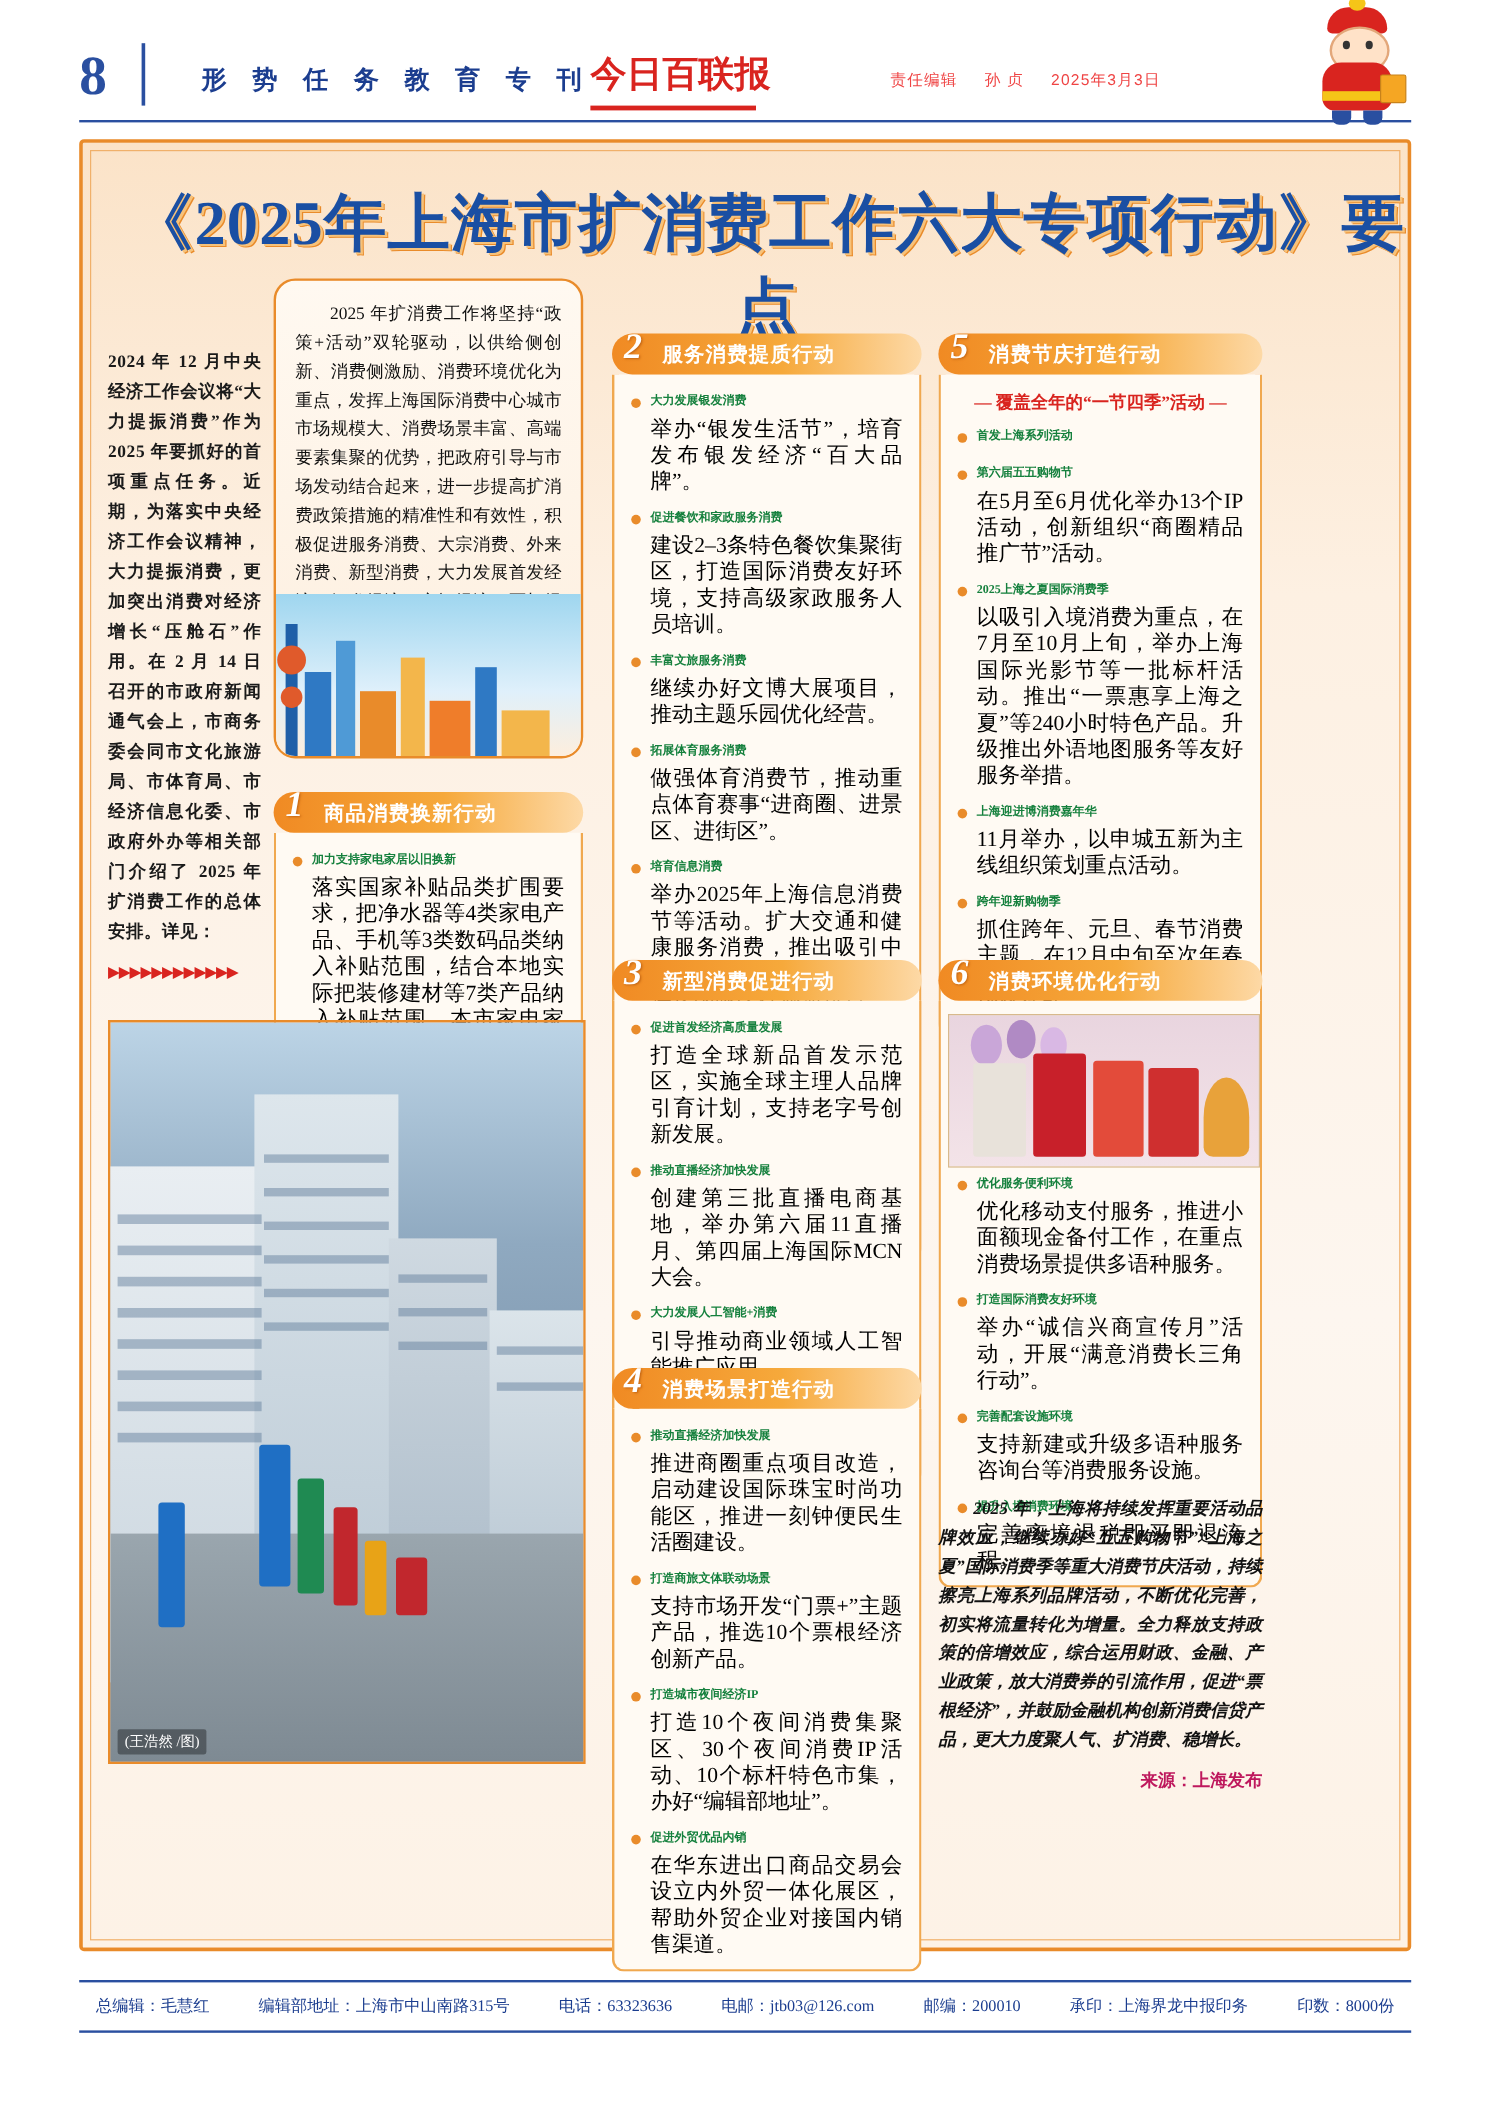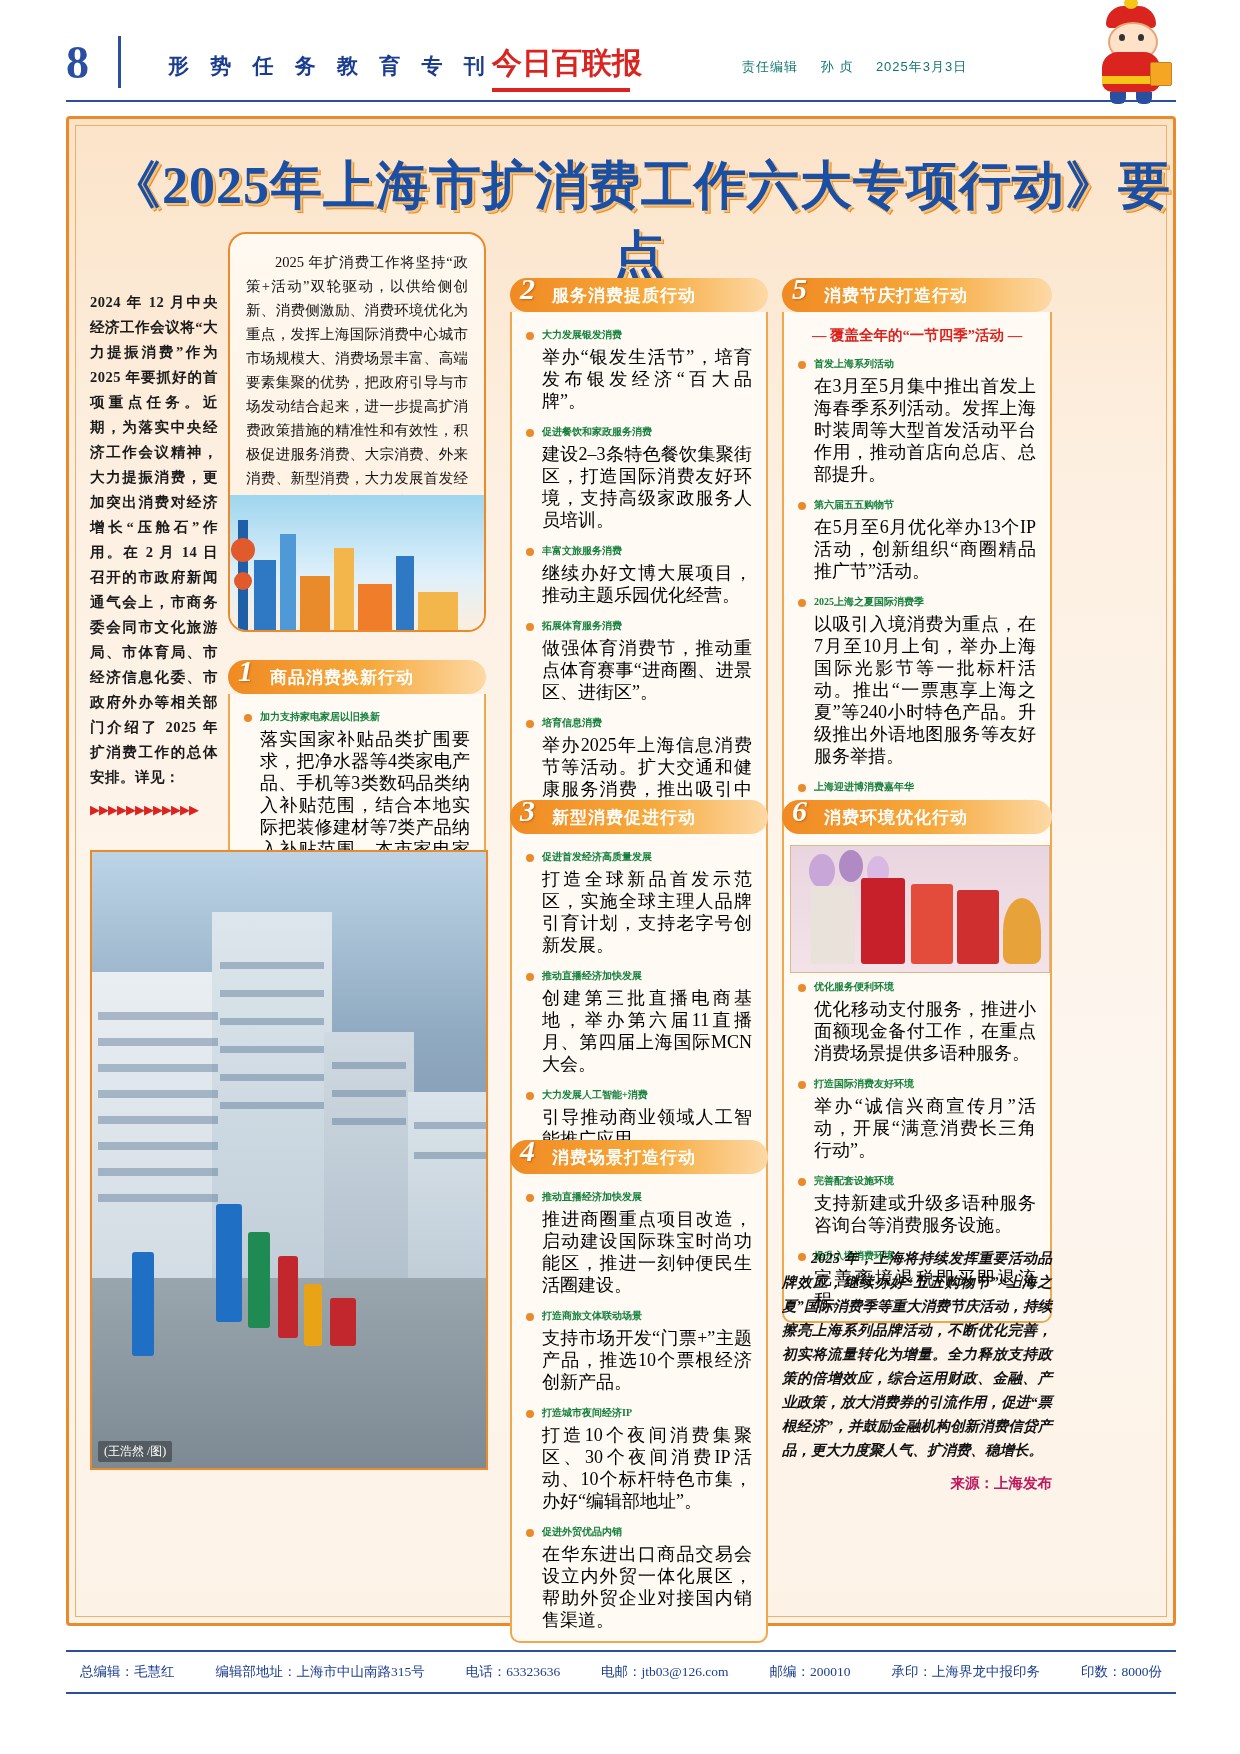"责任编辑 孙 贞 2025年3月3日" .hdr-meta { color: #0f766e -> #ef4444 }
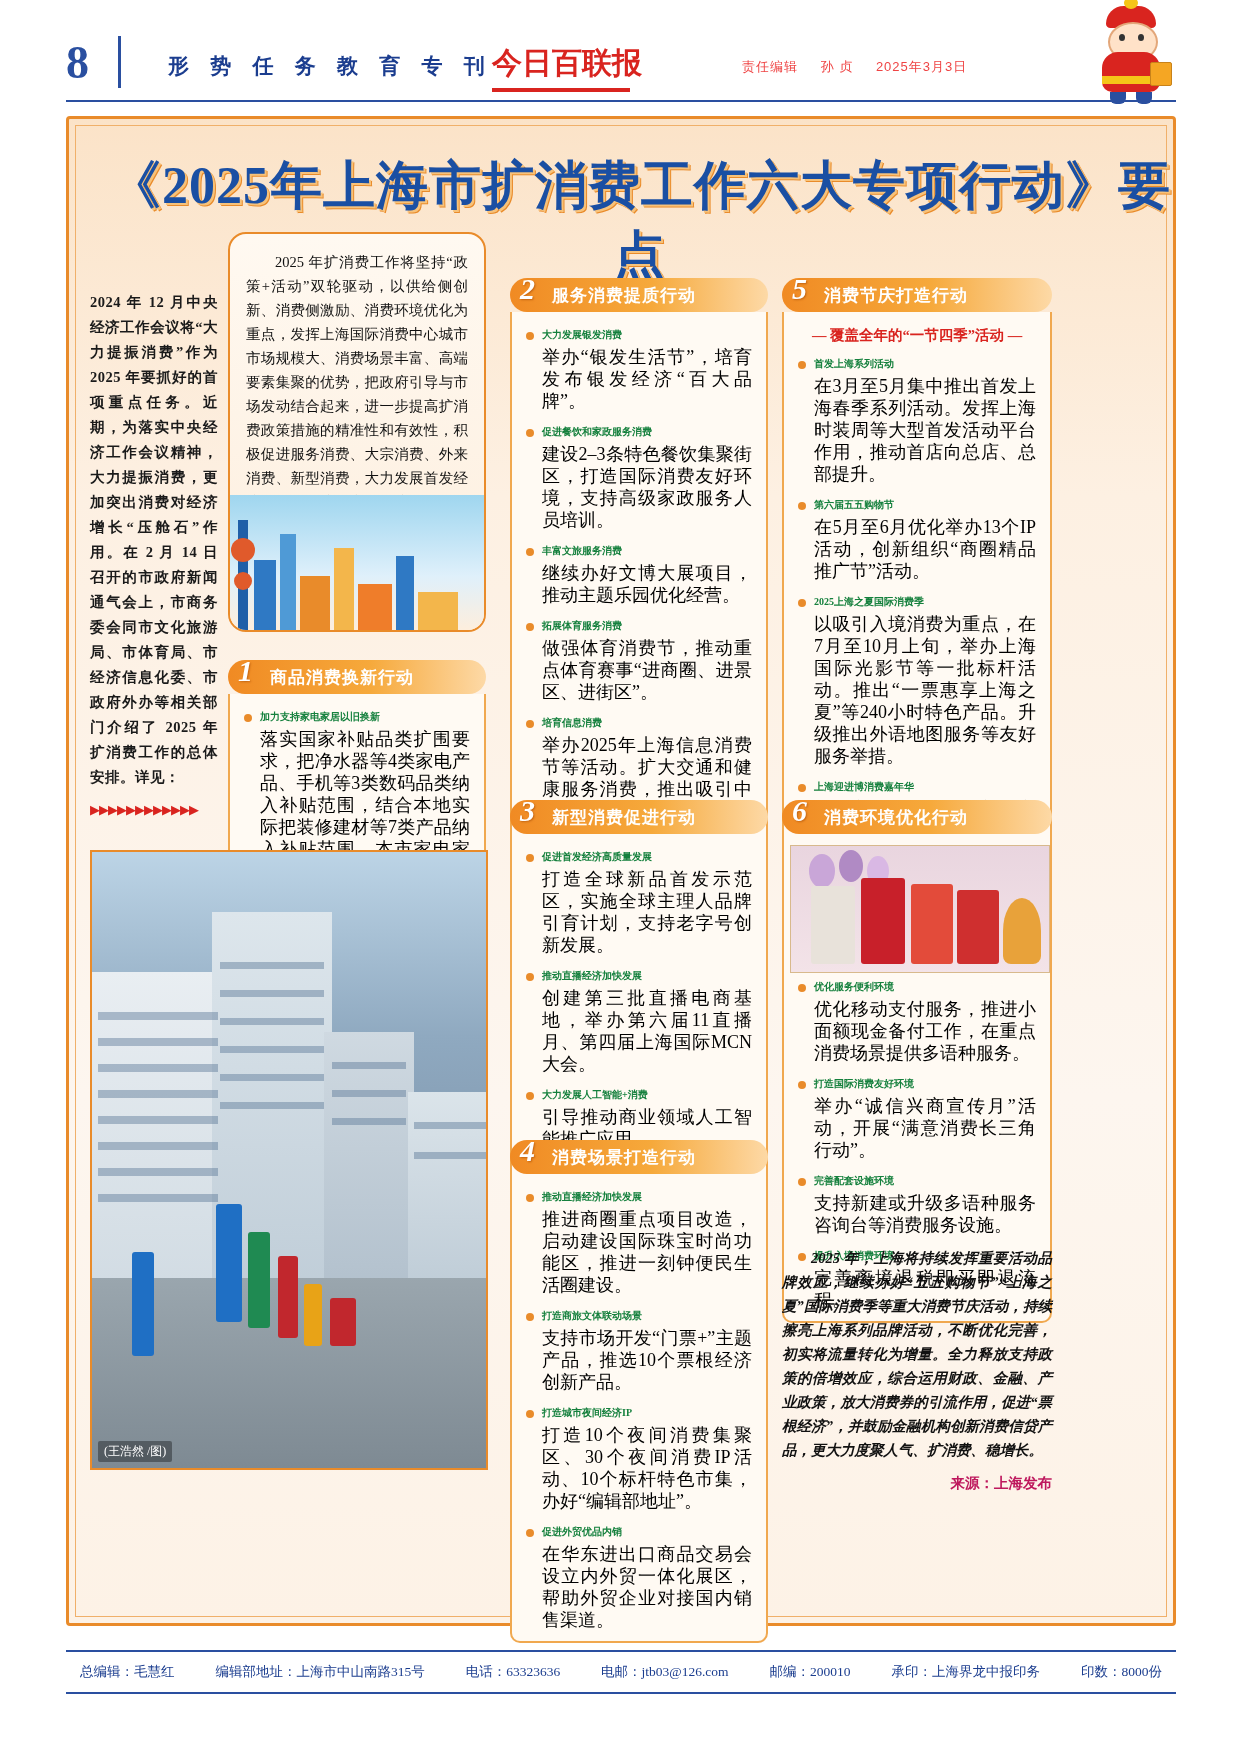"在3月至5月集中推出首发上海春季系列活动。发挥上海时装周等大型首发活动平台作用，" div.ib { html: <div>在3月至5月集中推出首发上海春季系列活动。发挥上海时装周等大型首发活动平台作用，推动首店向总店、总部提升。</div> -> none }
